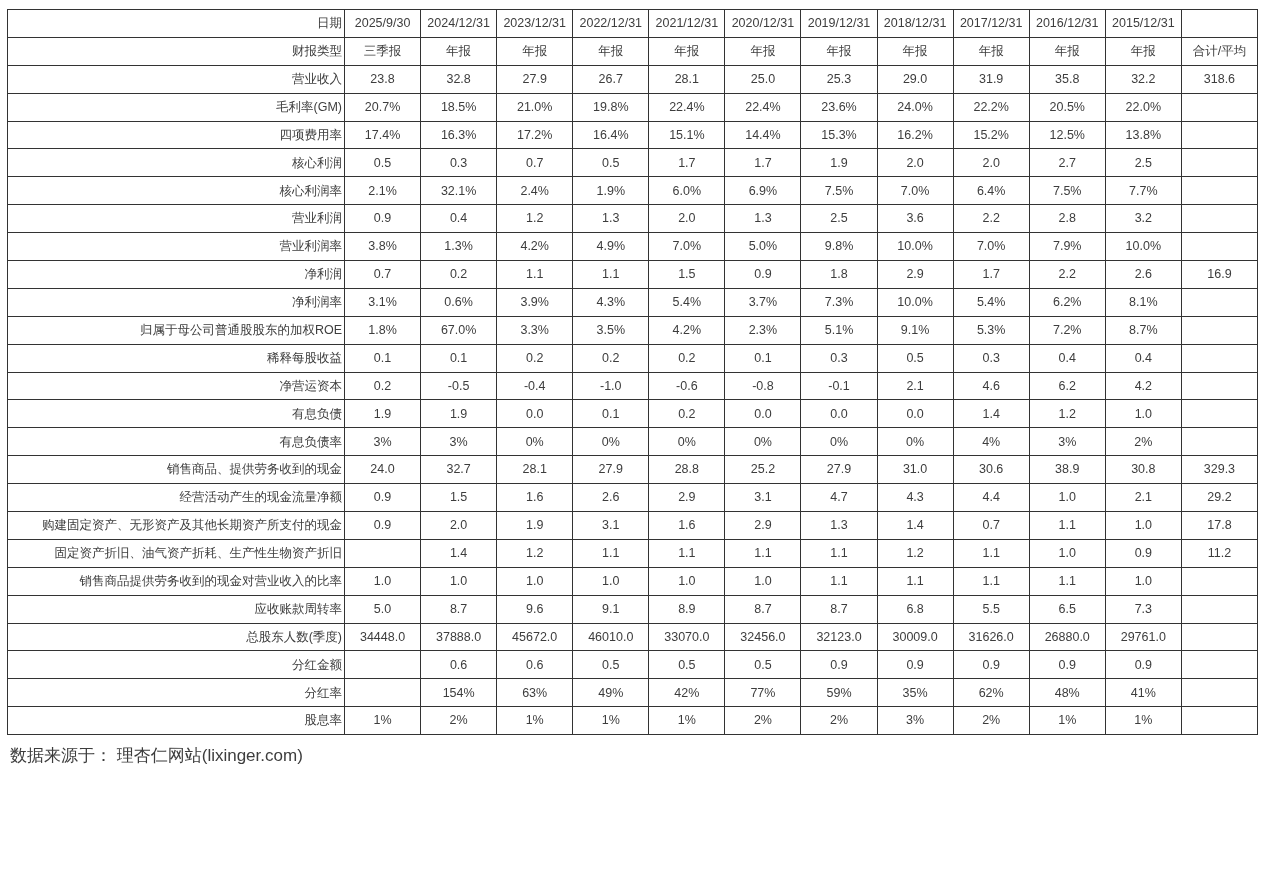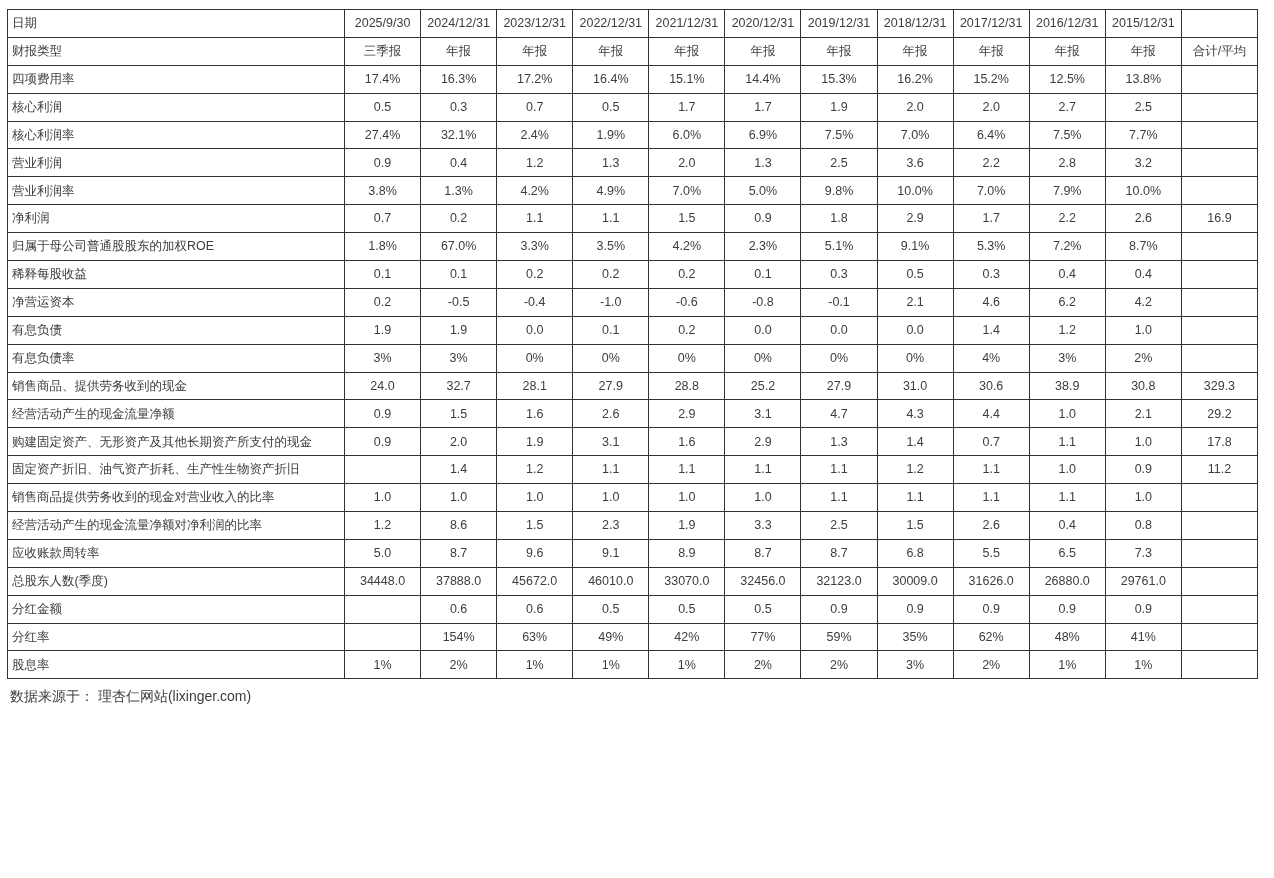"日期" table.fin-table td.lbl { text-align: left -> right }
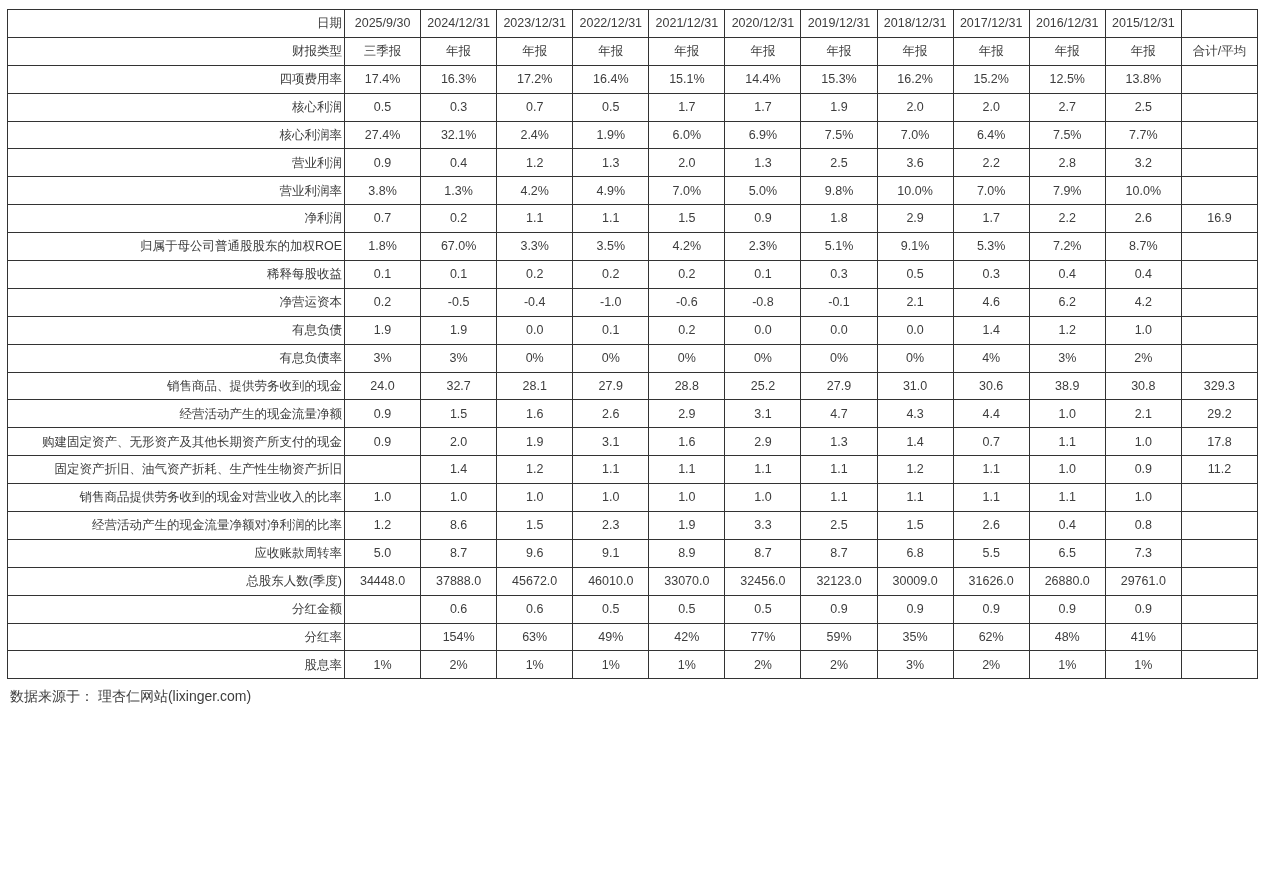"营业收入" tr { html: none -> <tr> <td>营业收入</td> <td>23.8</td> <td>32.8</td> <td>27.9</td> <td>26.7</td> <td>28.1</td> <td>25.0</td> <td>25.3</td> <td>29.0</td> <td>31.9</td> <td>35.8</td> <td>32.2</td> <td>318.6</td> </tr> }
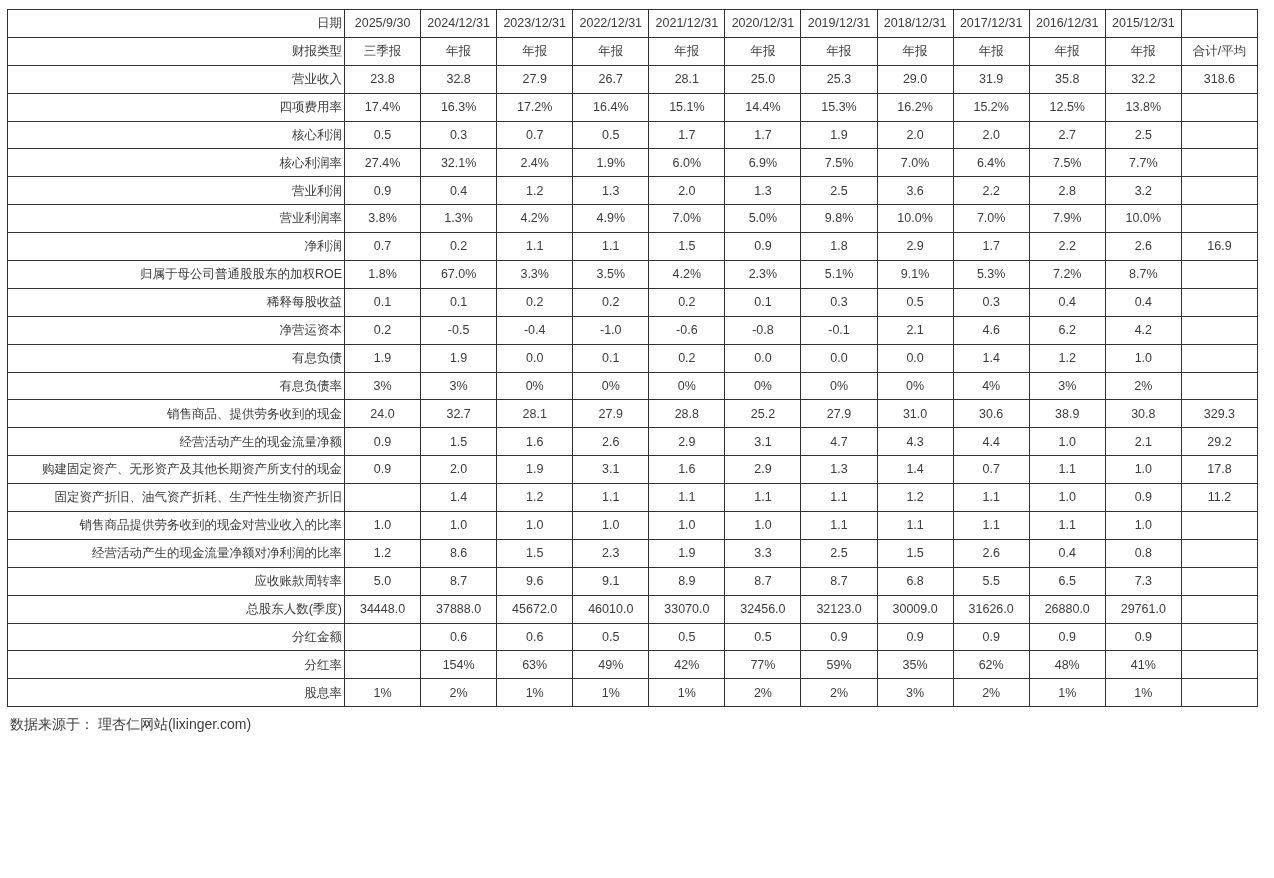"毛利率(GM)" tr { html: none -> <tr> <td>毛利率(GM)</td> <td>20.7%</td> <td>18.5%</td> <td>21.0%</td> <td>19.8%</td> <td>22.4%</td> <td>22.4%</td> <td>23.6%</td> <td>24.0%</td> <td>22.2%</td> <td>20.5%</td> <td>22.0%</td> <td></td> </tr> }
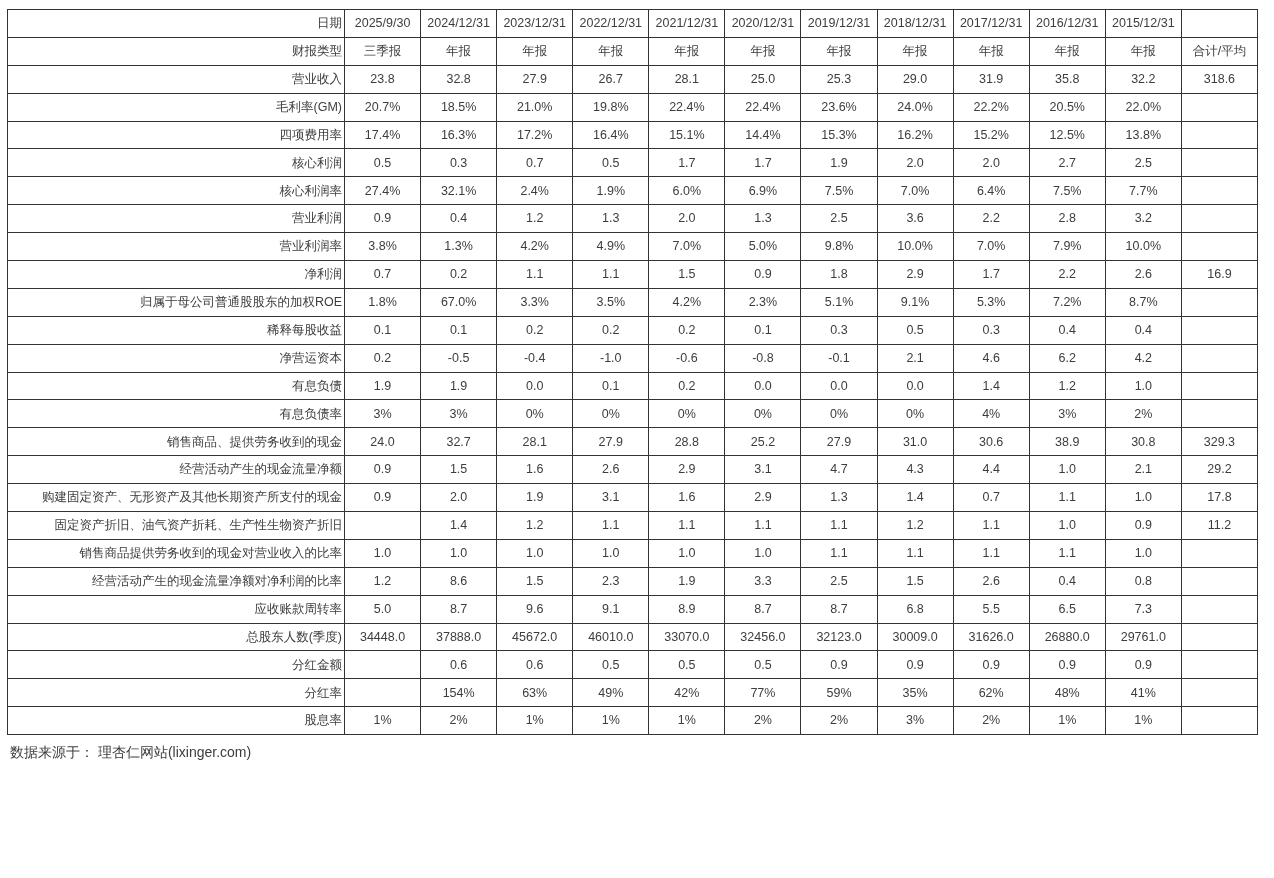"27.4%" td { text: 27.4% -> 2.1% }
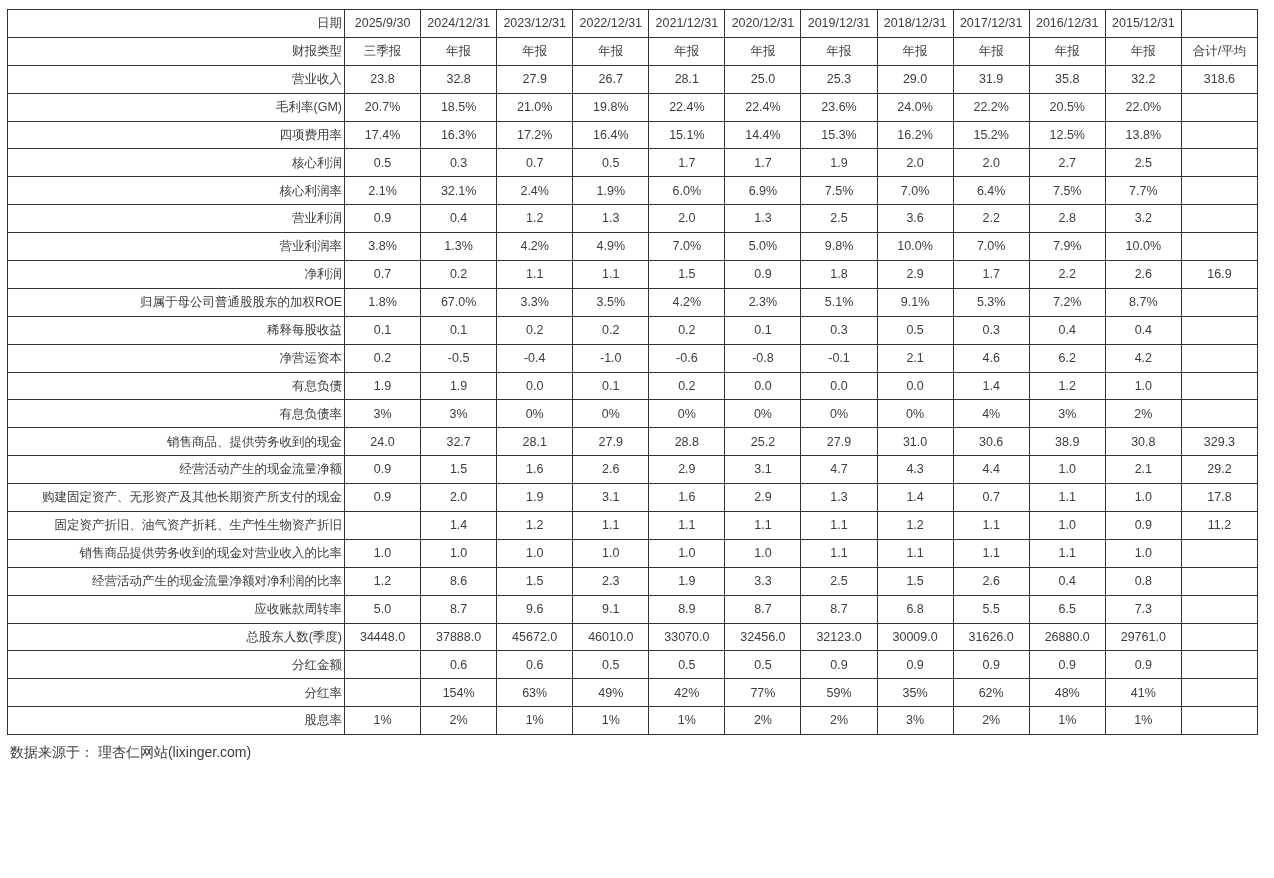"净利润率" tr { html: none -> <tr> <td>净利润率</td> <td>3.1%</td> <td>0.6%</td> <td>3.9%</td> <td>4.3%</td> <td>5.4%</td> <td>3.7%</td> <td>7.3%</td> <td>10.0%</td> <td>5.4%</td> <td>6.2%</td> <td>8.1%</td> <td></td> </tr> }
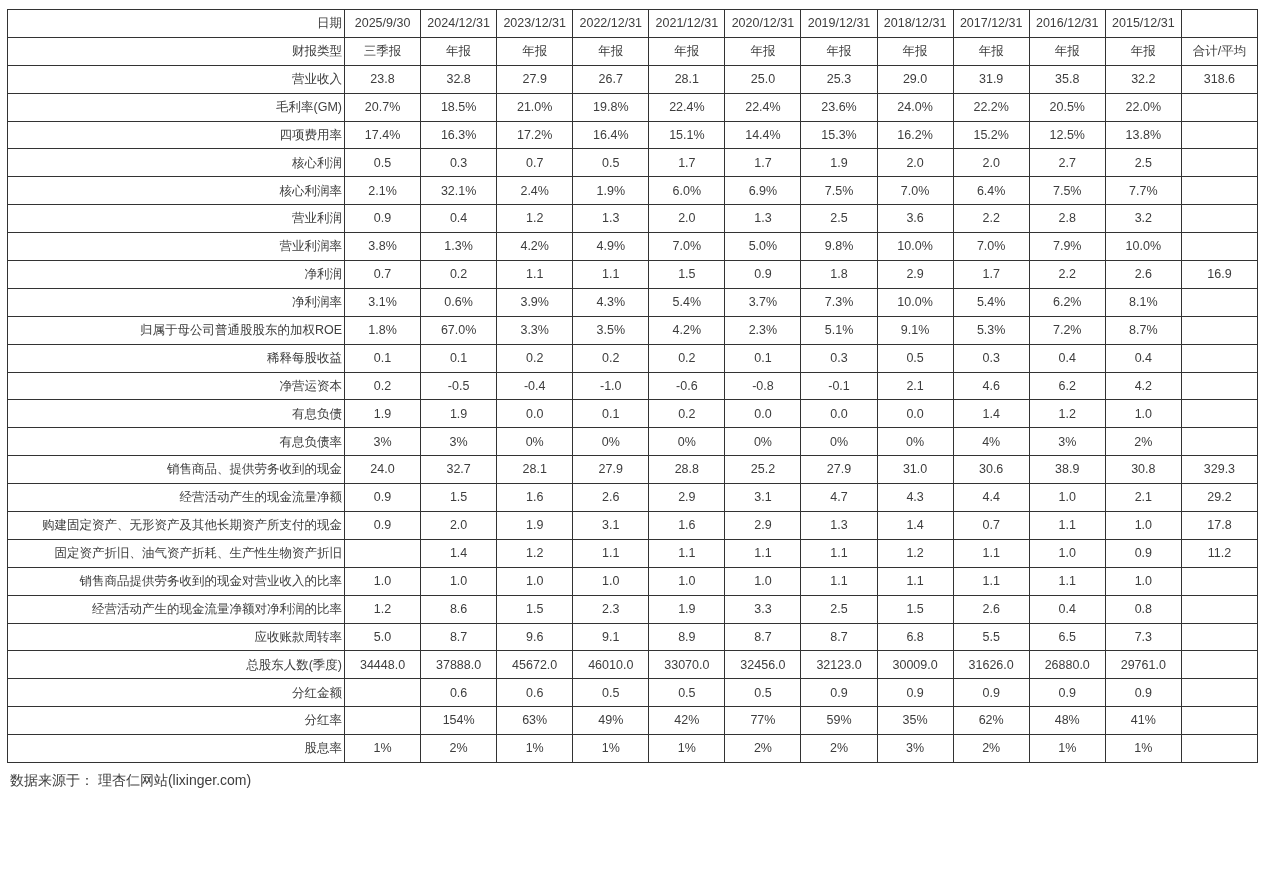"经营活动产生的现金流量净额对净利润的比率" tr { html: <tr> <td>经营活动产生的现金流量净额对净利润的比率</td> <td>1.2</td> <td>8.6</td> <td>1.5</td> <td>2.3</td> <td>1.9</td> <td>3.3</td> <td>2.5</td> <td>1.5</td> <td>2.6</td> <td>0.4</td> <td>0.8</td> <td></td> </tr> -> none }
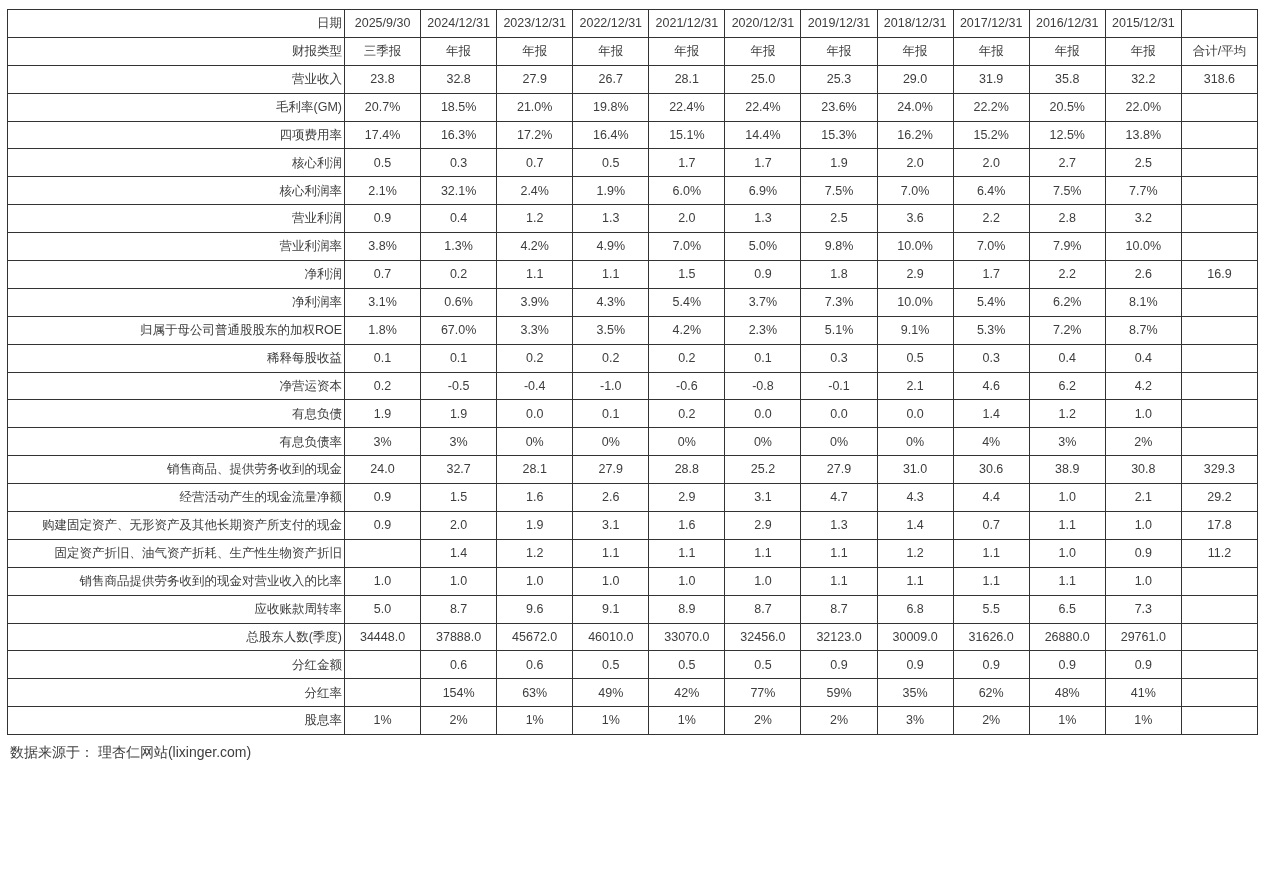"数据来源于： 理杏仁网站(lixinger.com)" .footer { font-size: 14px -> 17px }
